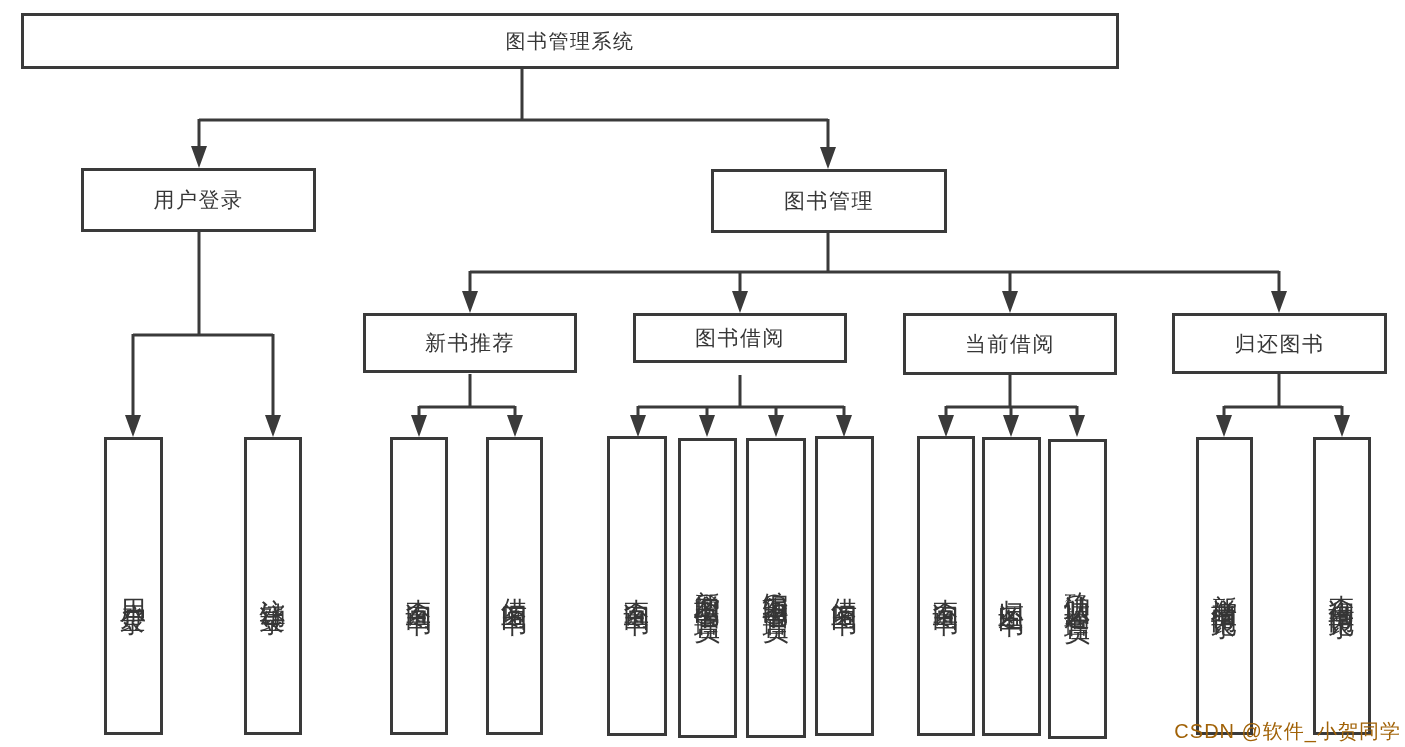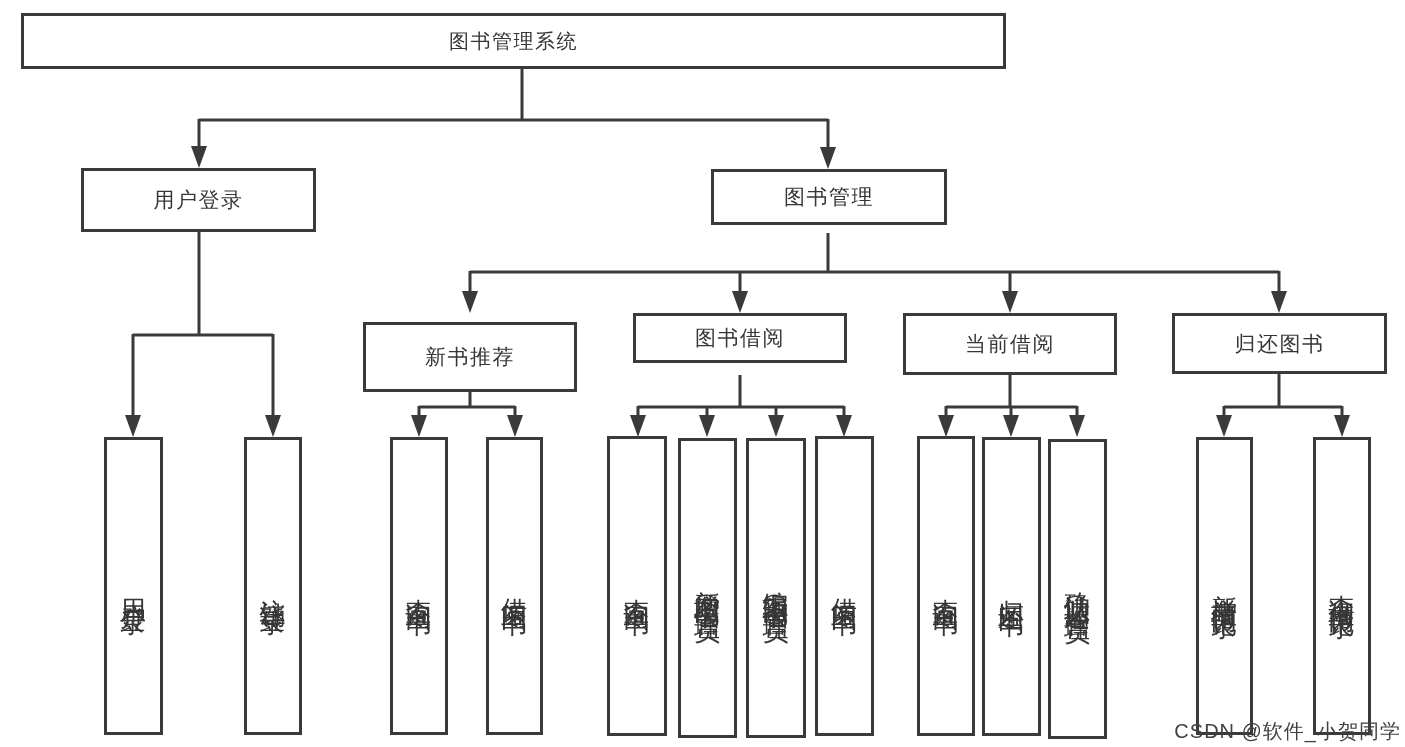"图书管理系统" div.node { width: 985px -> 1098px }
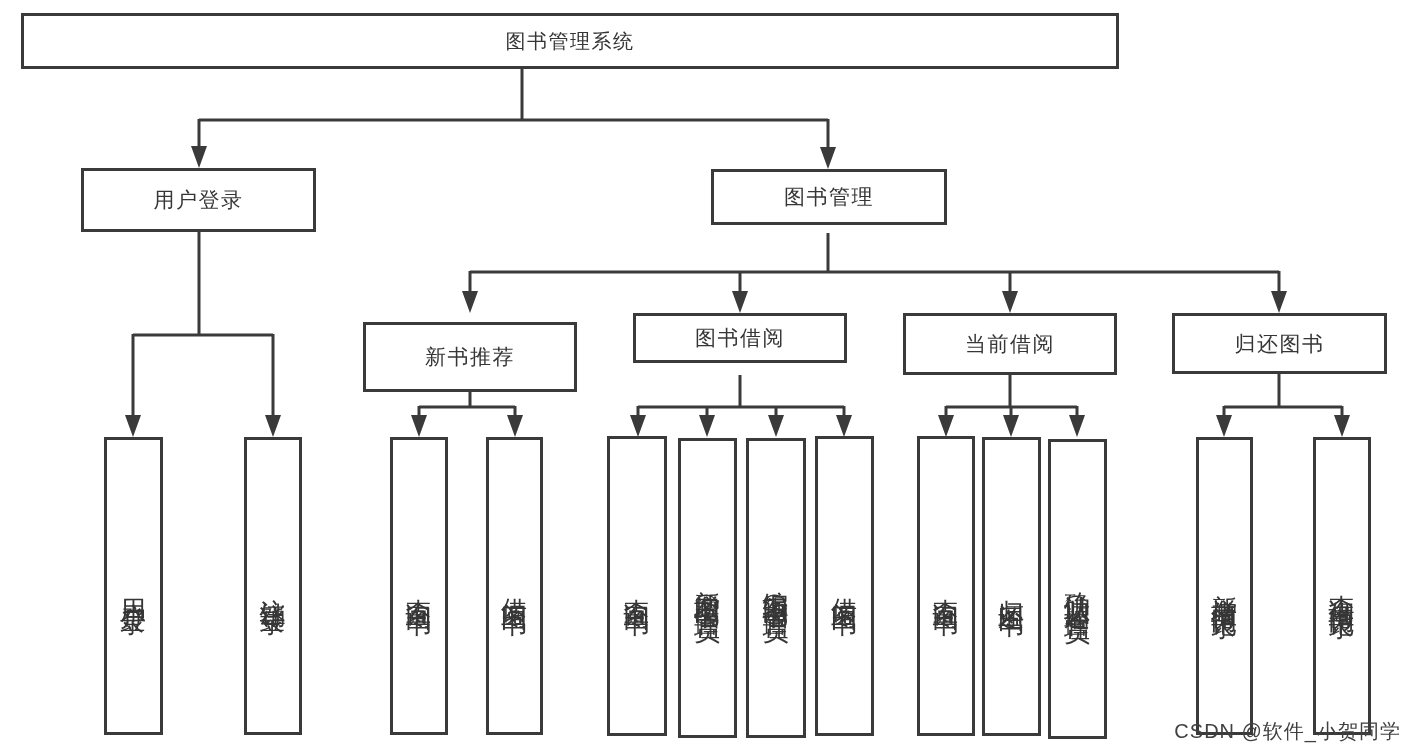"图书管理" div.node { height: 56px -> 64px }
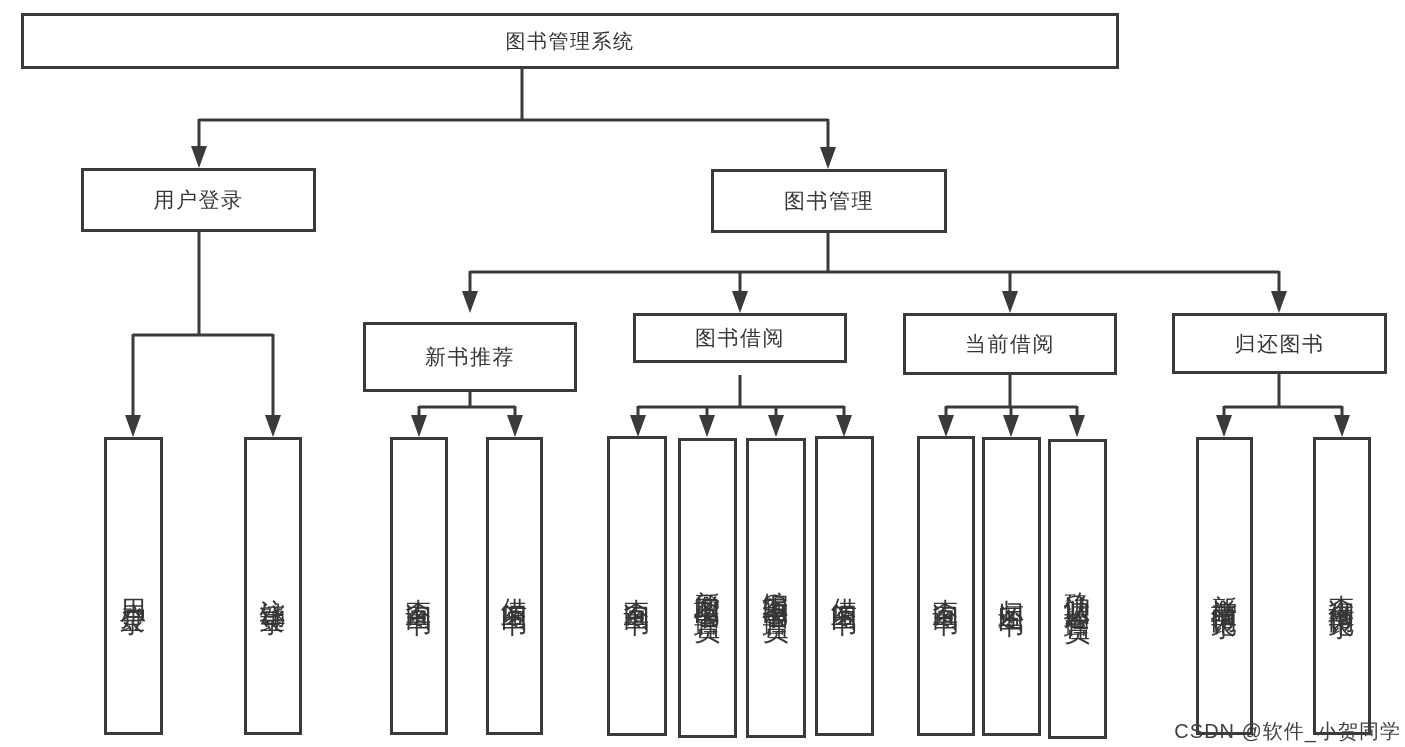"新书推荐" div.node { height: 70px -> 60px; top: 322px -> 313px }
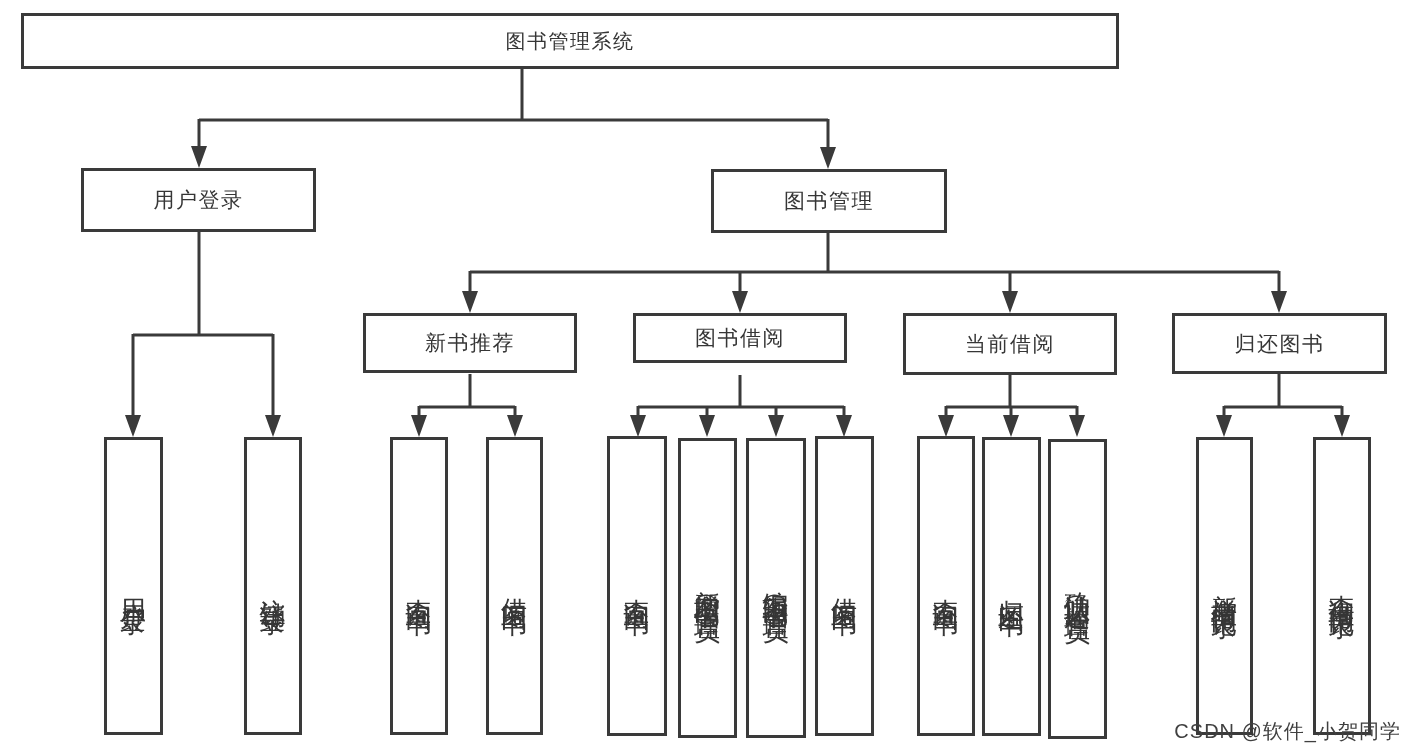"CSDN @软件_小贺同学" .watermark { color: #404040 -> #a16207 }
